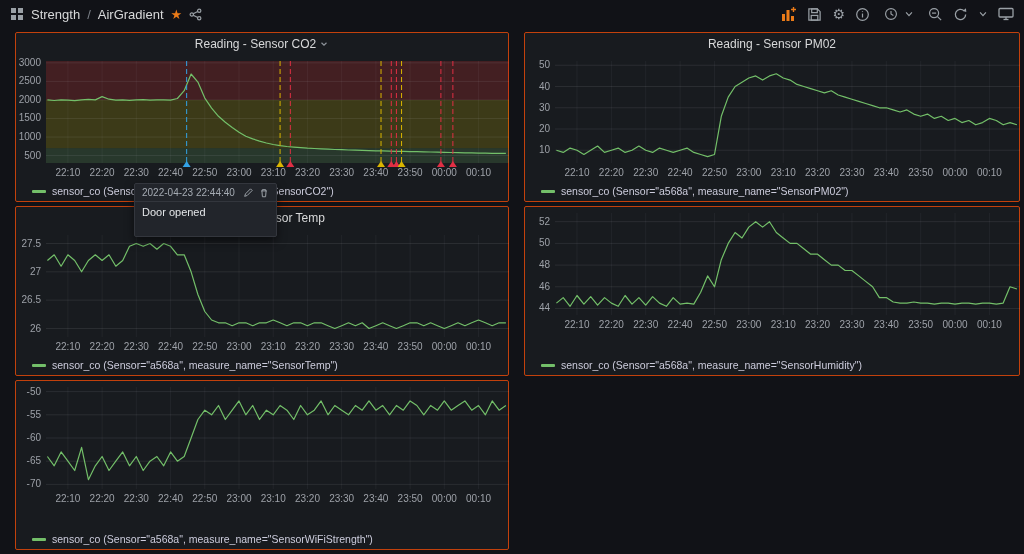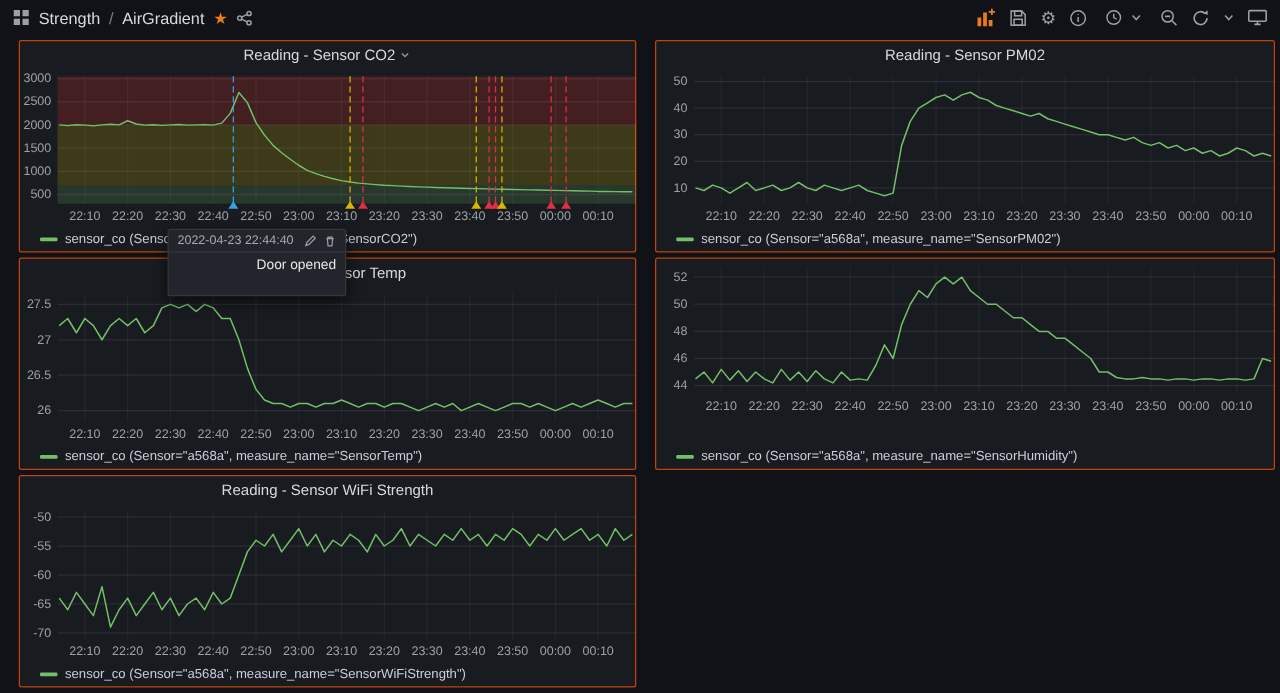"Door opened" .anno-body { text-align: right -> none }
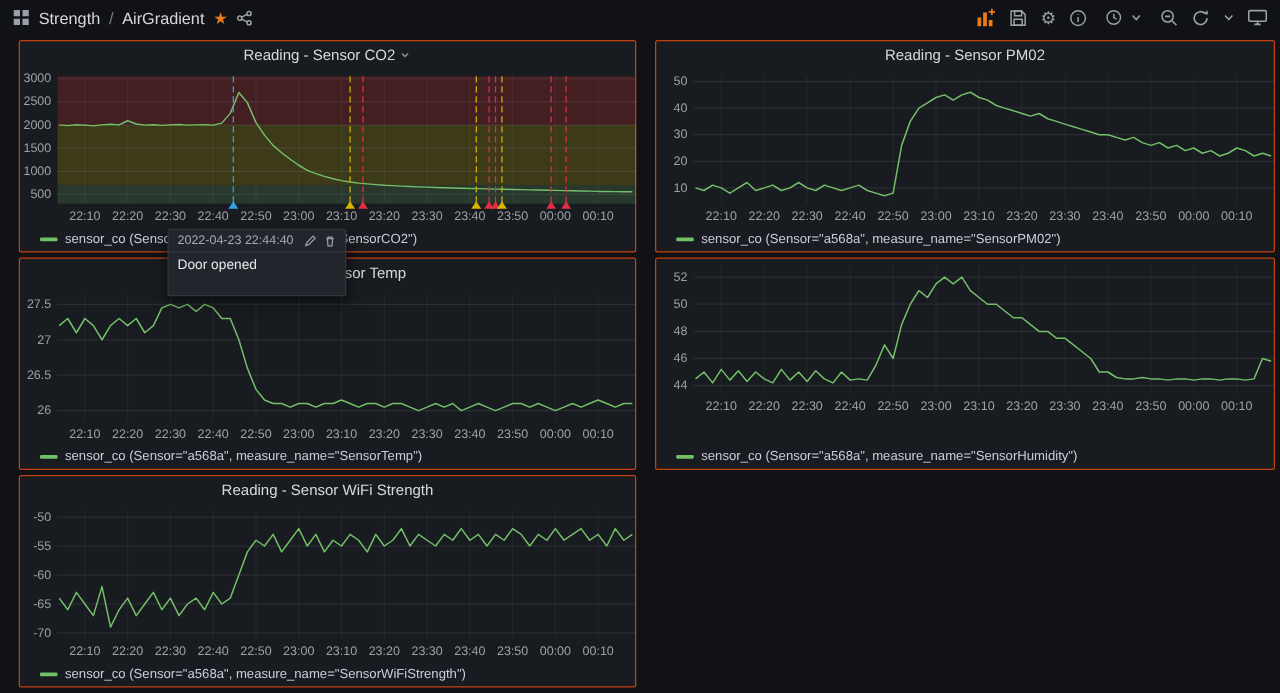"Reading - Sensor WiFi Strength" div.panel-title { html: <div> <span>Reading - Sensor WiFi Strength</span> </div> -> none }
